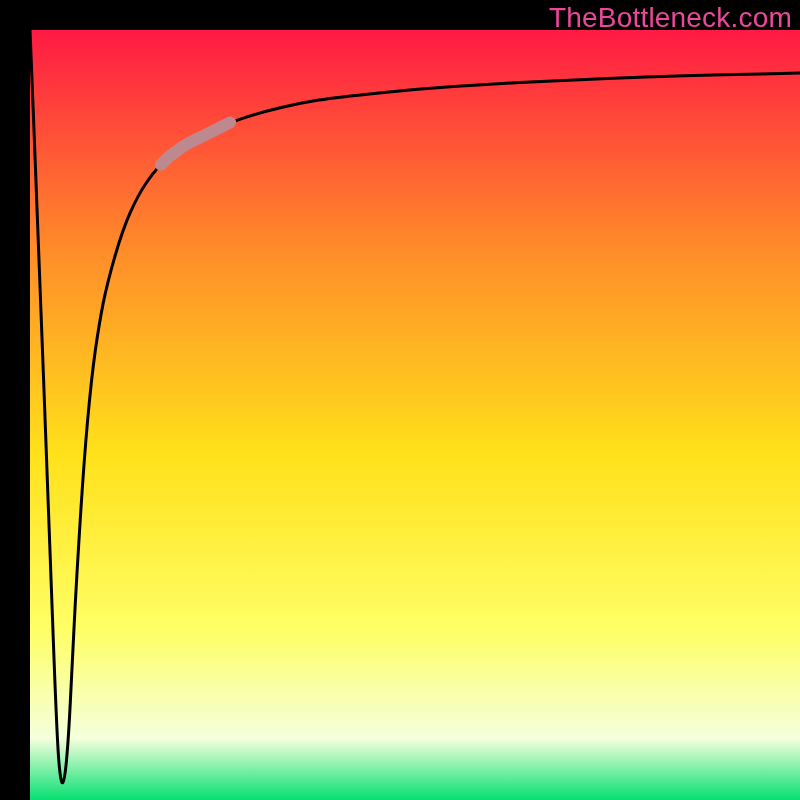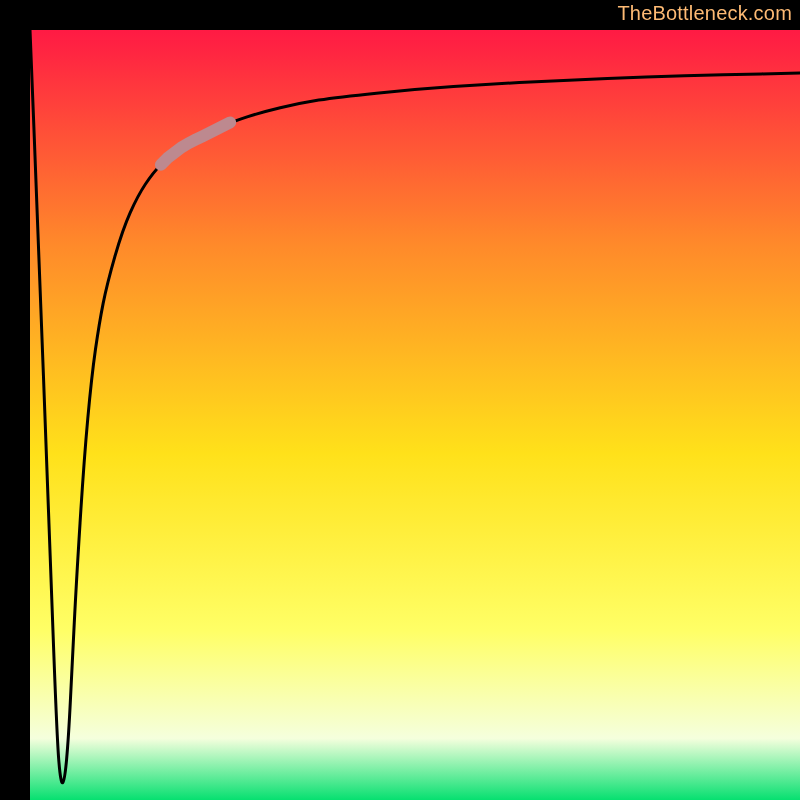"TheBottleneck.com" .watermark { color: #fdba74 -> #ec4899; font-size: 20px -> 28px }
